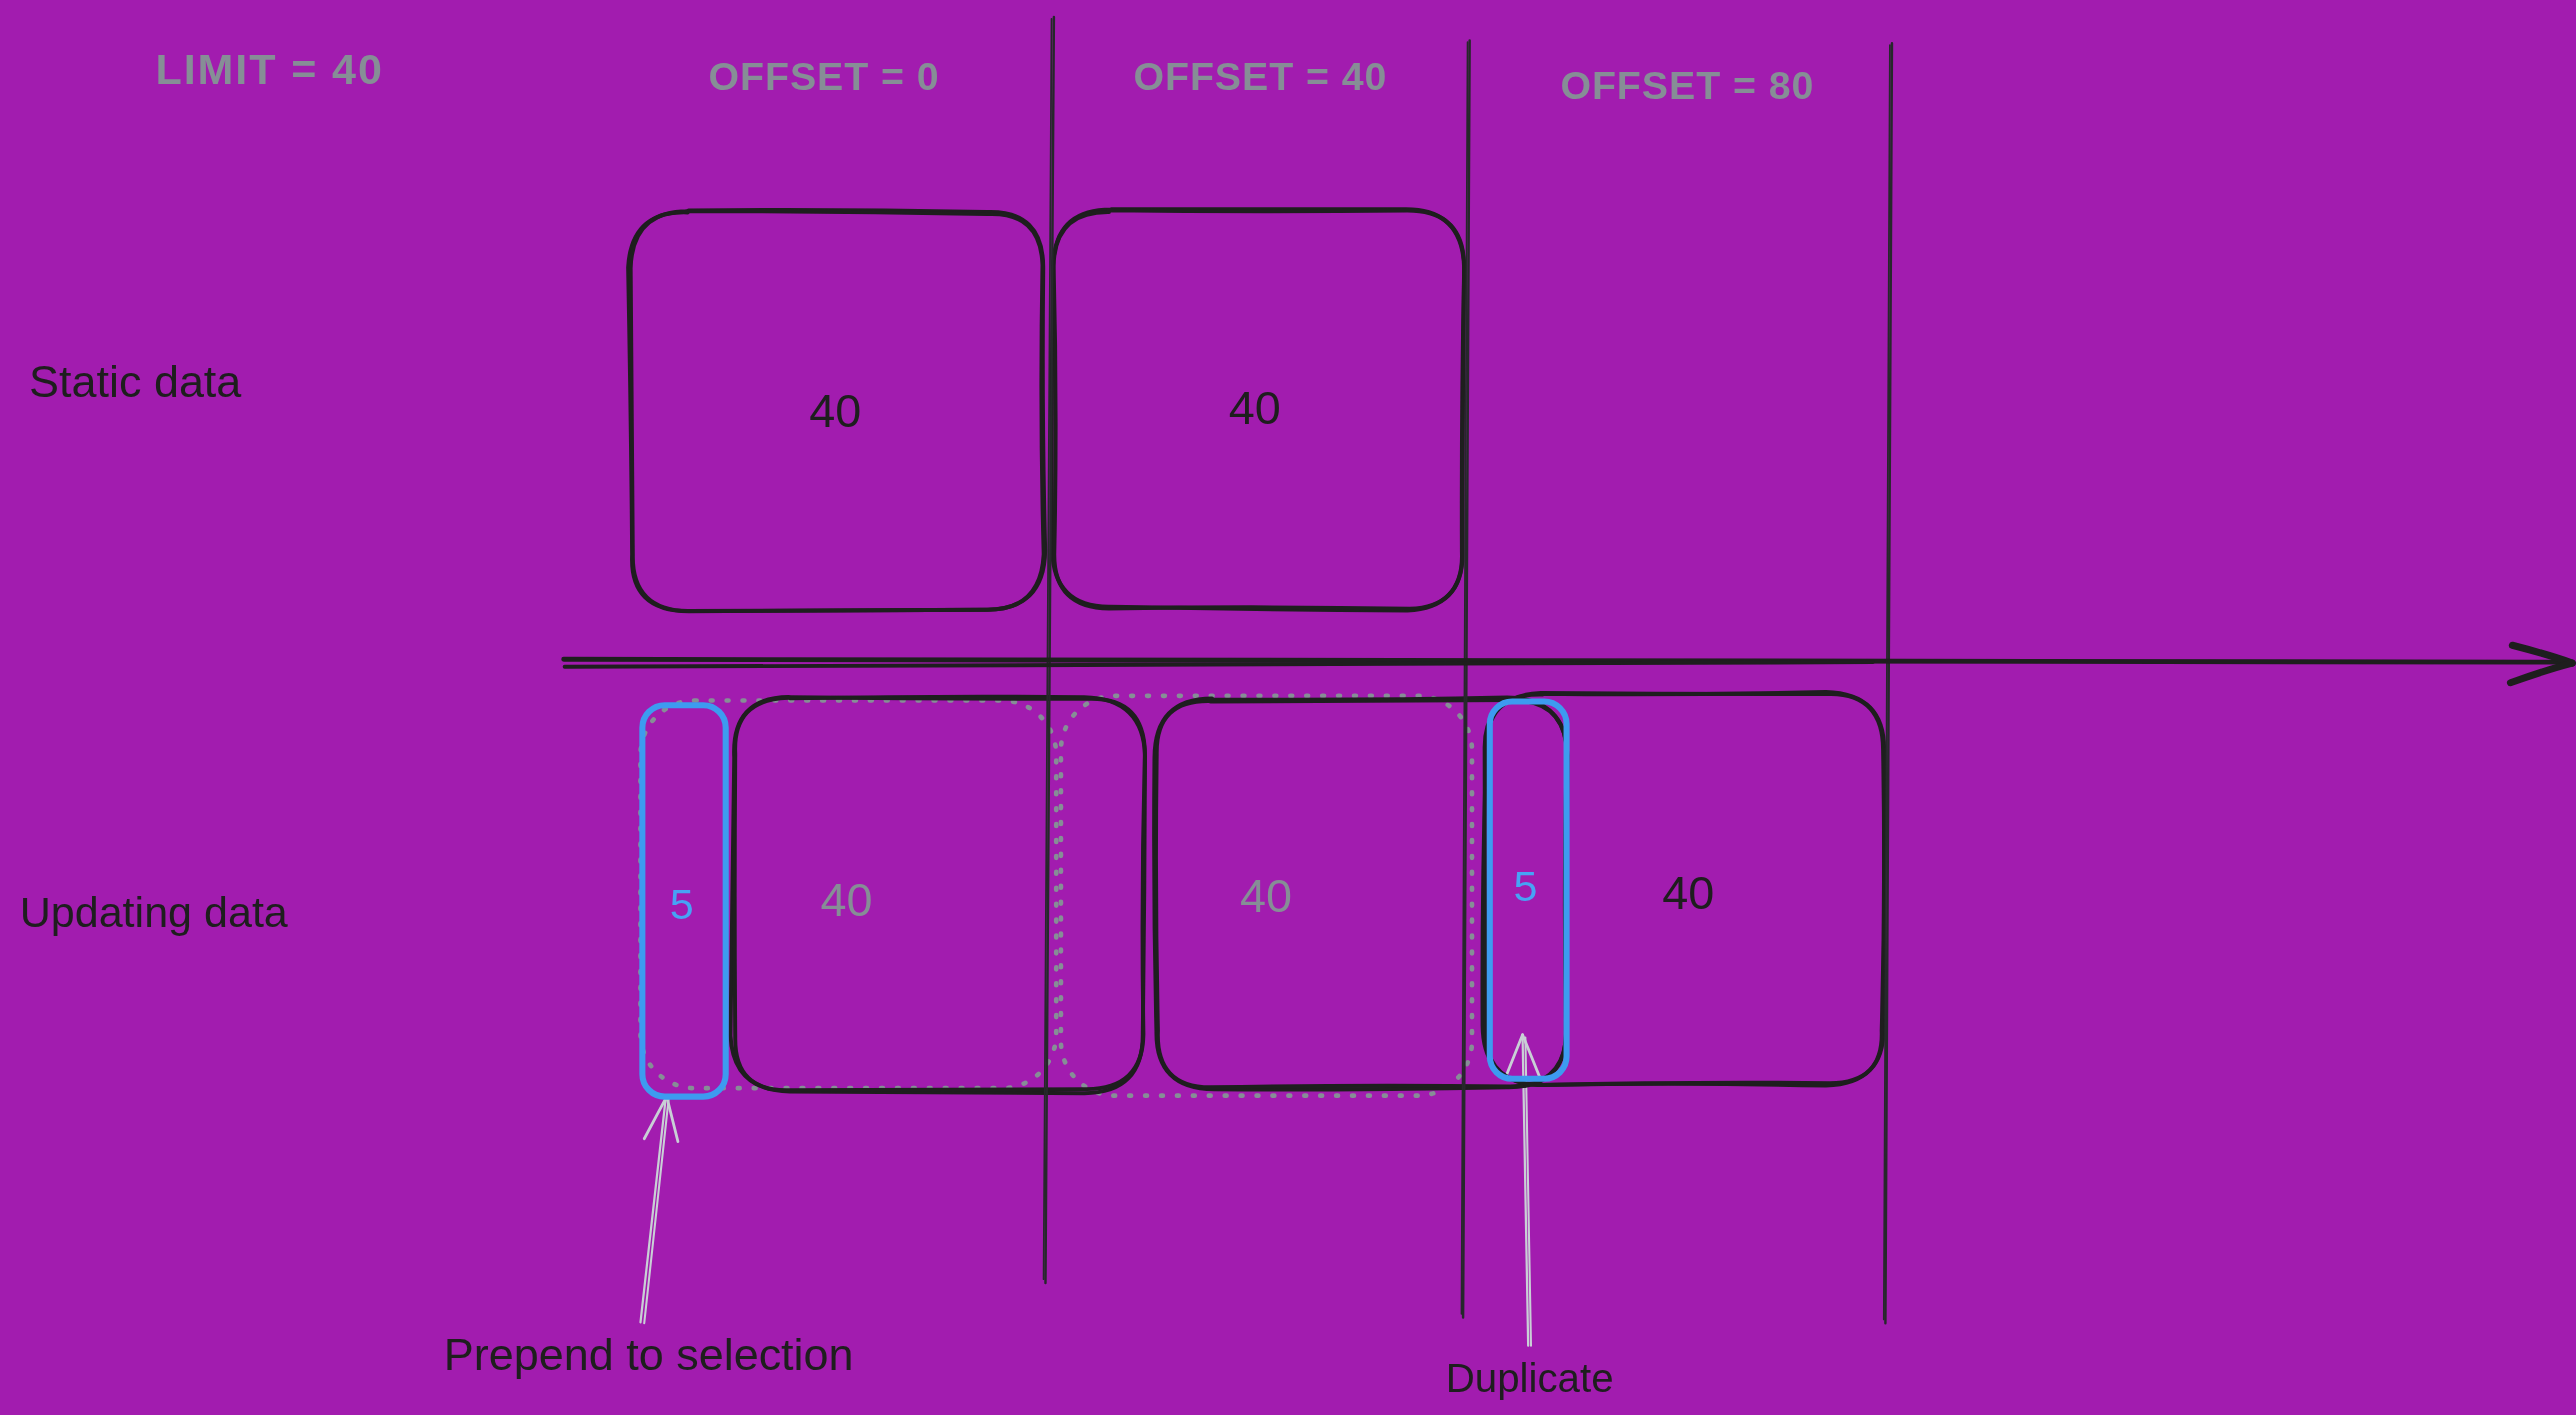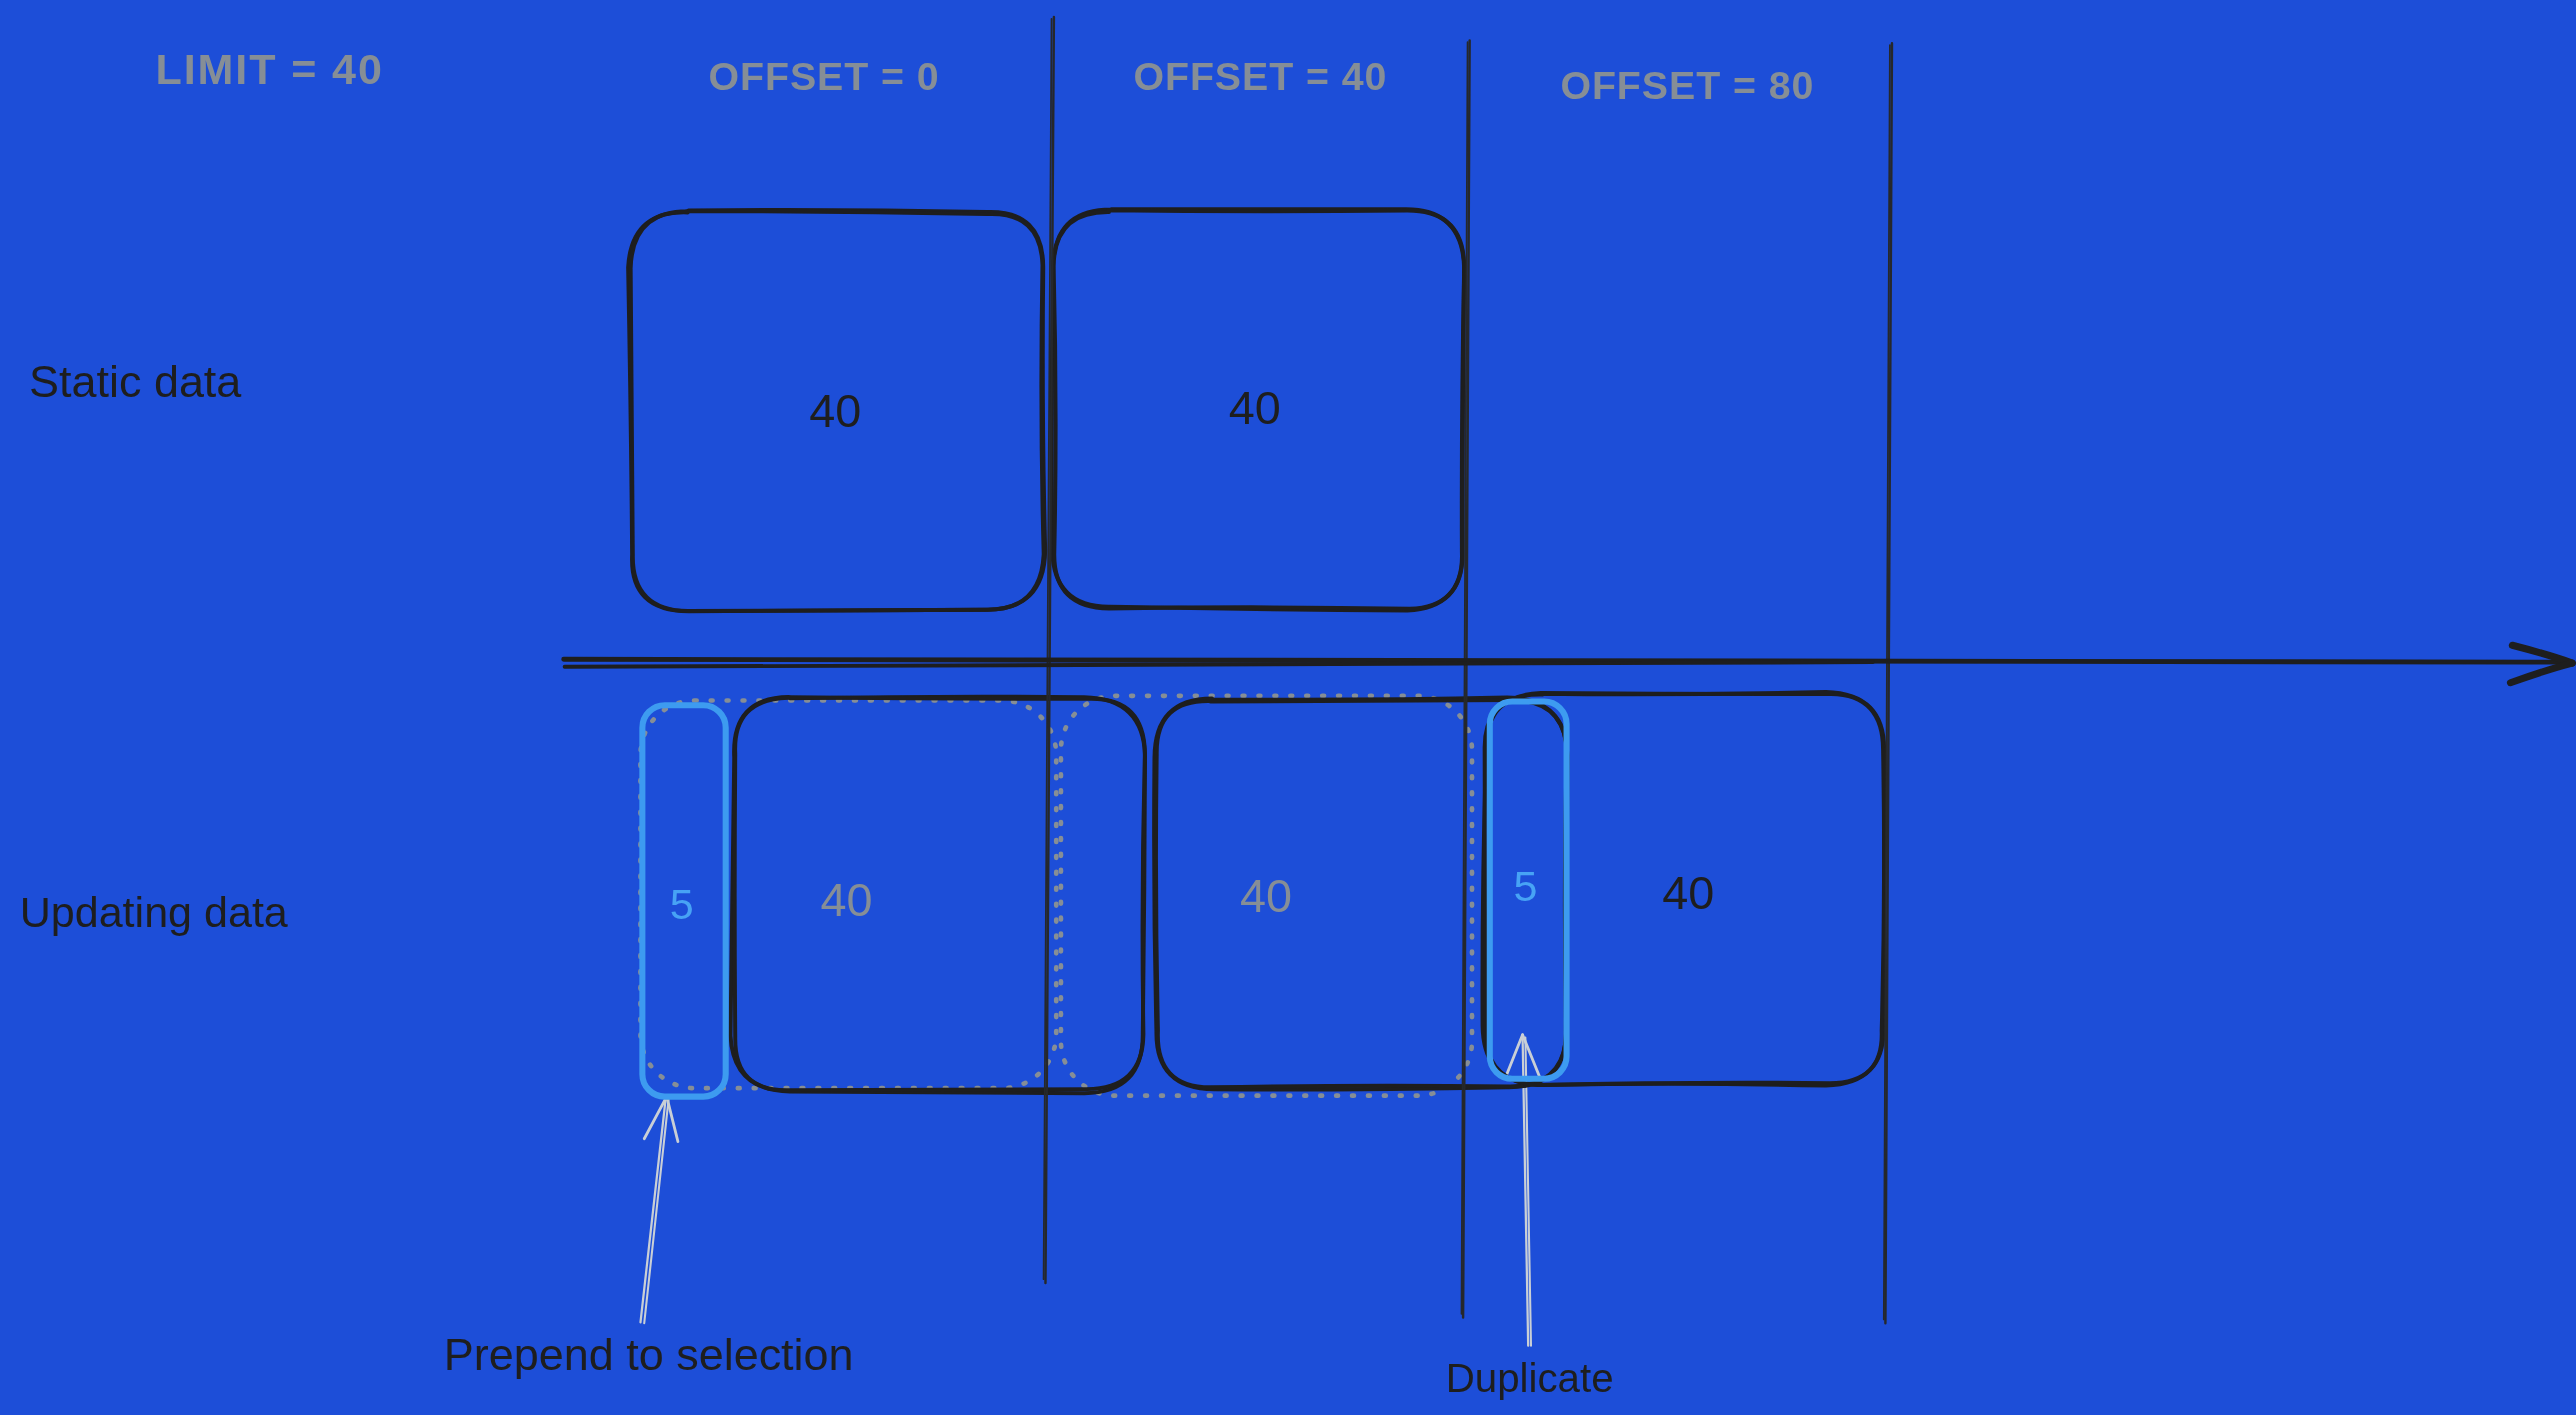"LIMIT = 40" .wrap { background: #1d4ed8 -> #a21caf }
